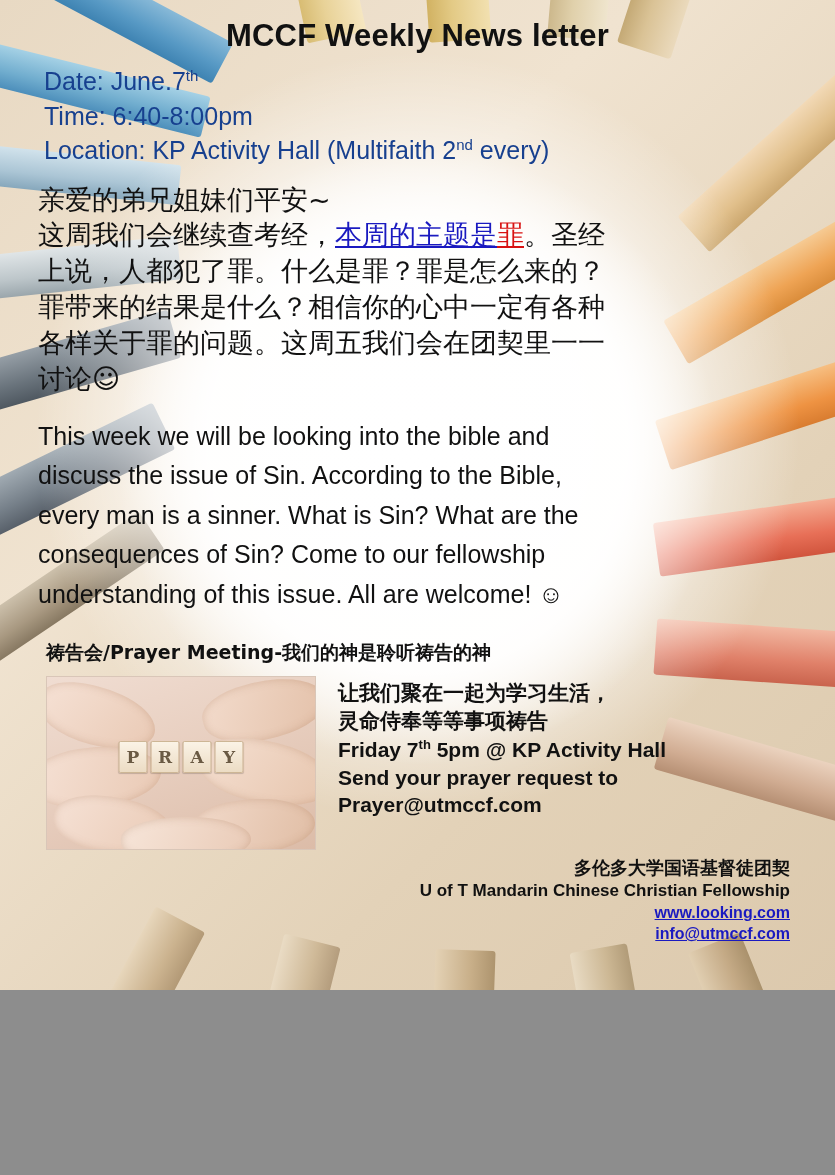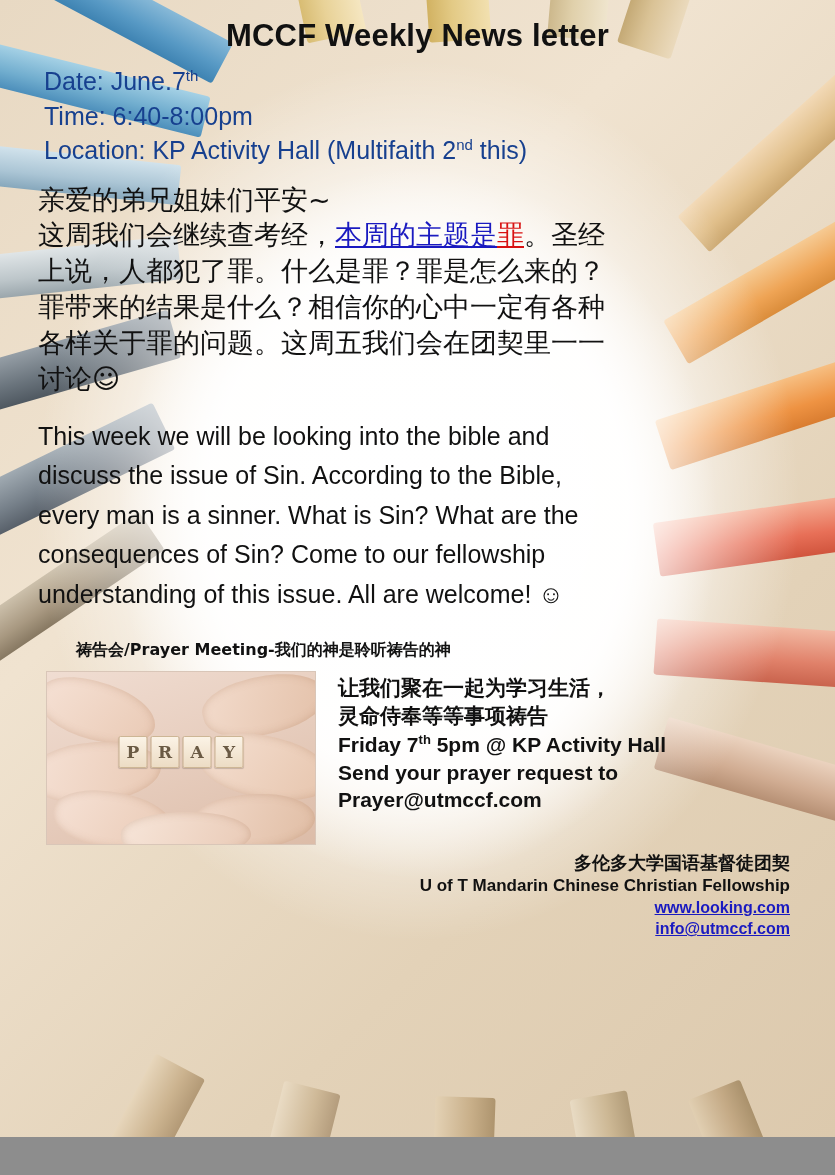"MCCF Weekly News letter" .poster { height: 1137px -> 990px }
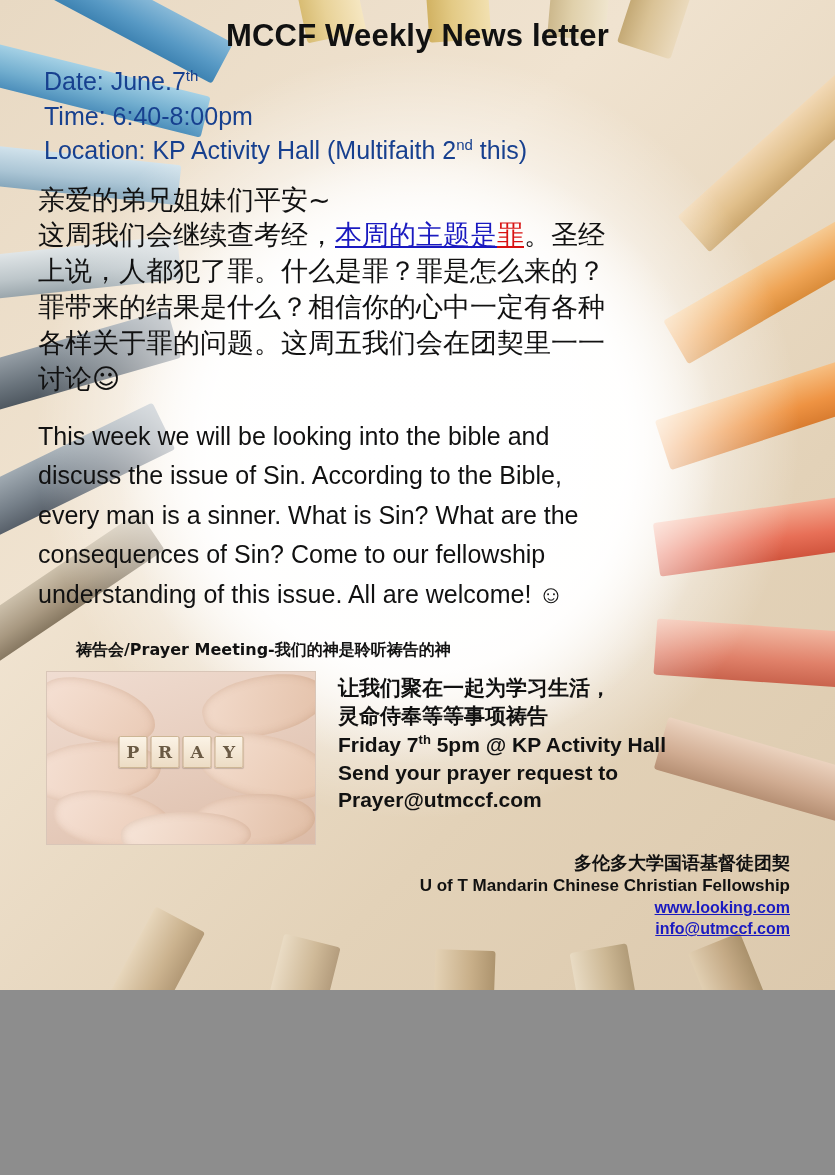"this)" span { text: this -> every }
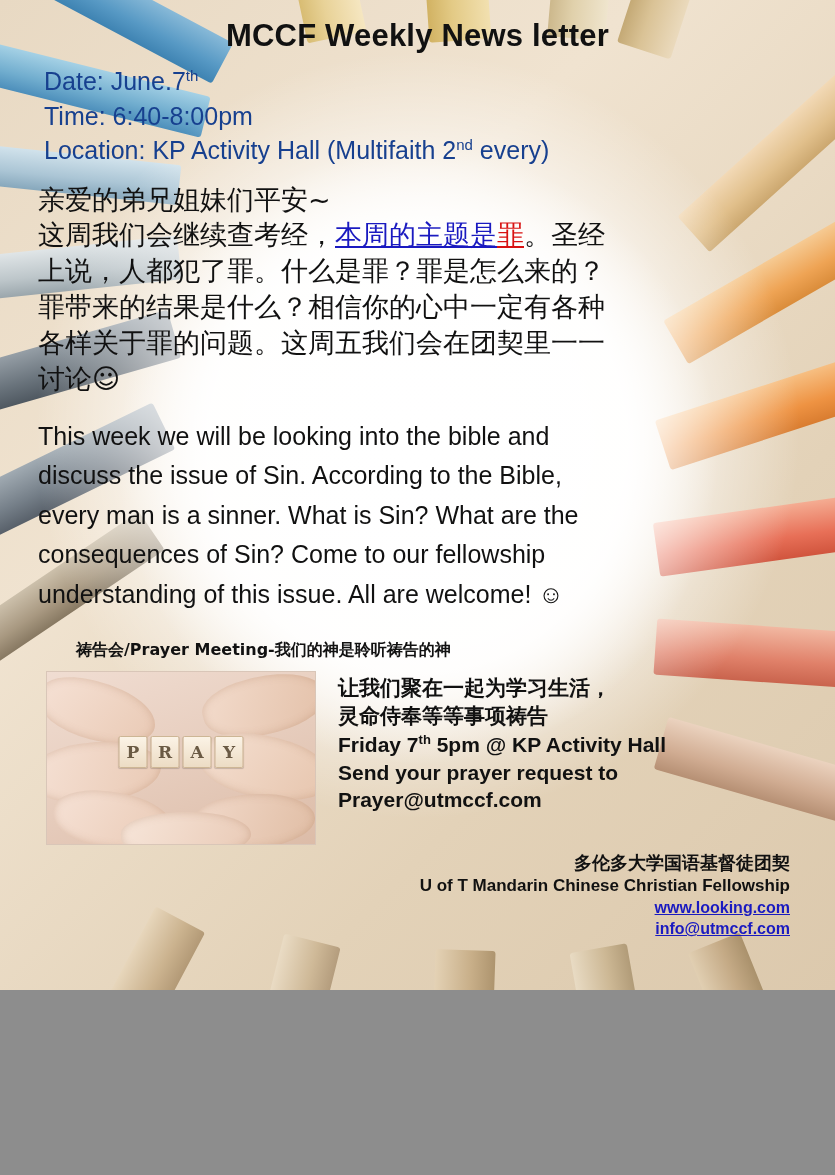"祷告会/Prayer Meeting-我们的神是聆听祷告的神" .prayer-head { font-size: 16px -> 19px; margin-left: 30px -> none }
